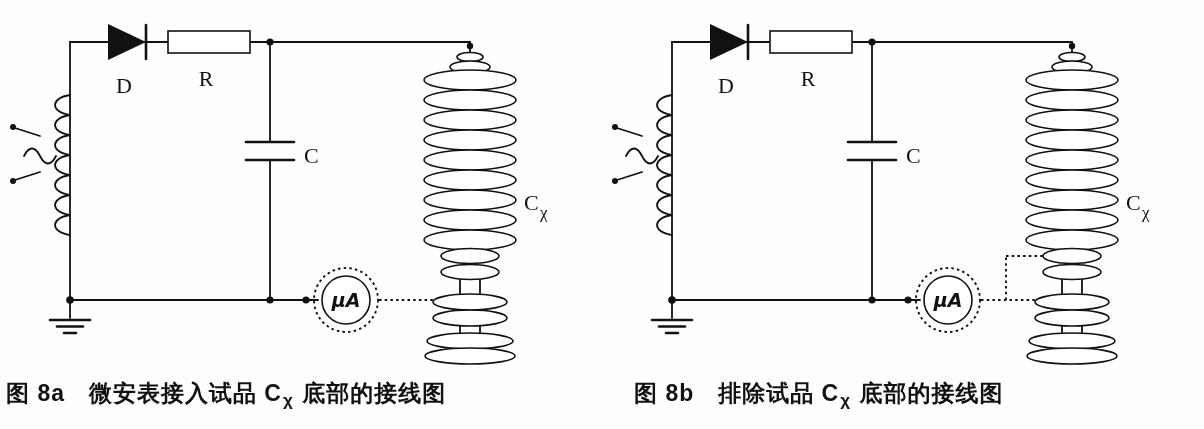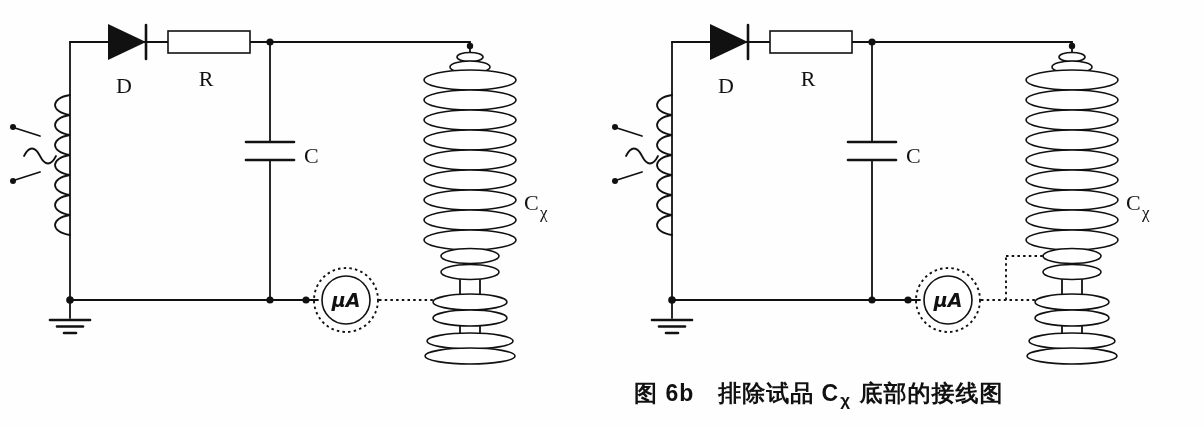"图 8a 微安表接入试品 Cχ 底部的接线图" div.caption { html: none -> <div> <span>图 8a</span><span><span>微安表接入试品 C</span><span>χ</span><span> 底部的接线图</span></span> </div> }
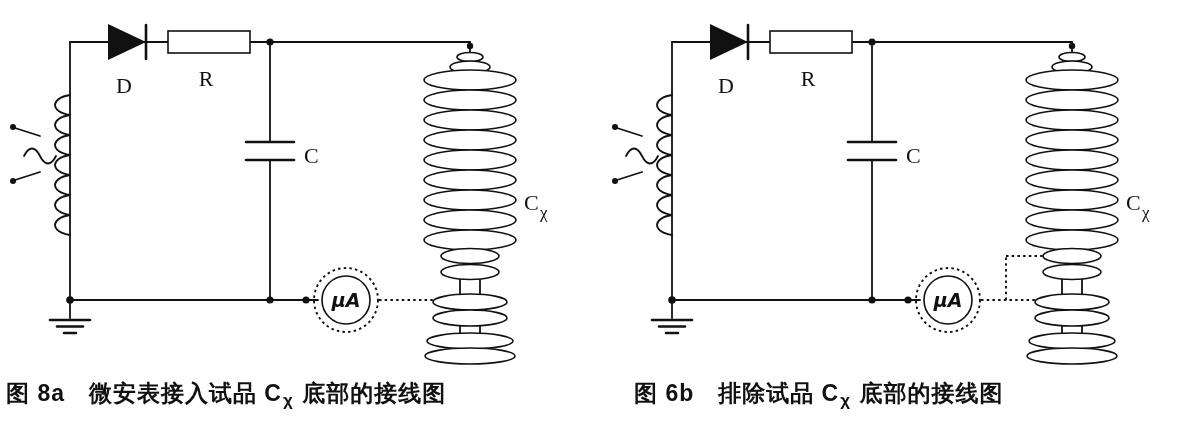"图 6b" span.cap-num { text: 6b -> 8b }
